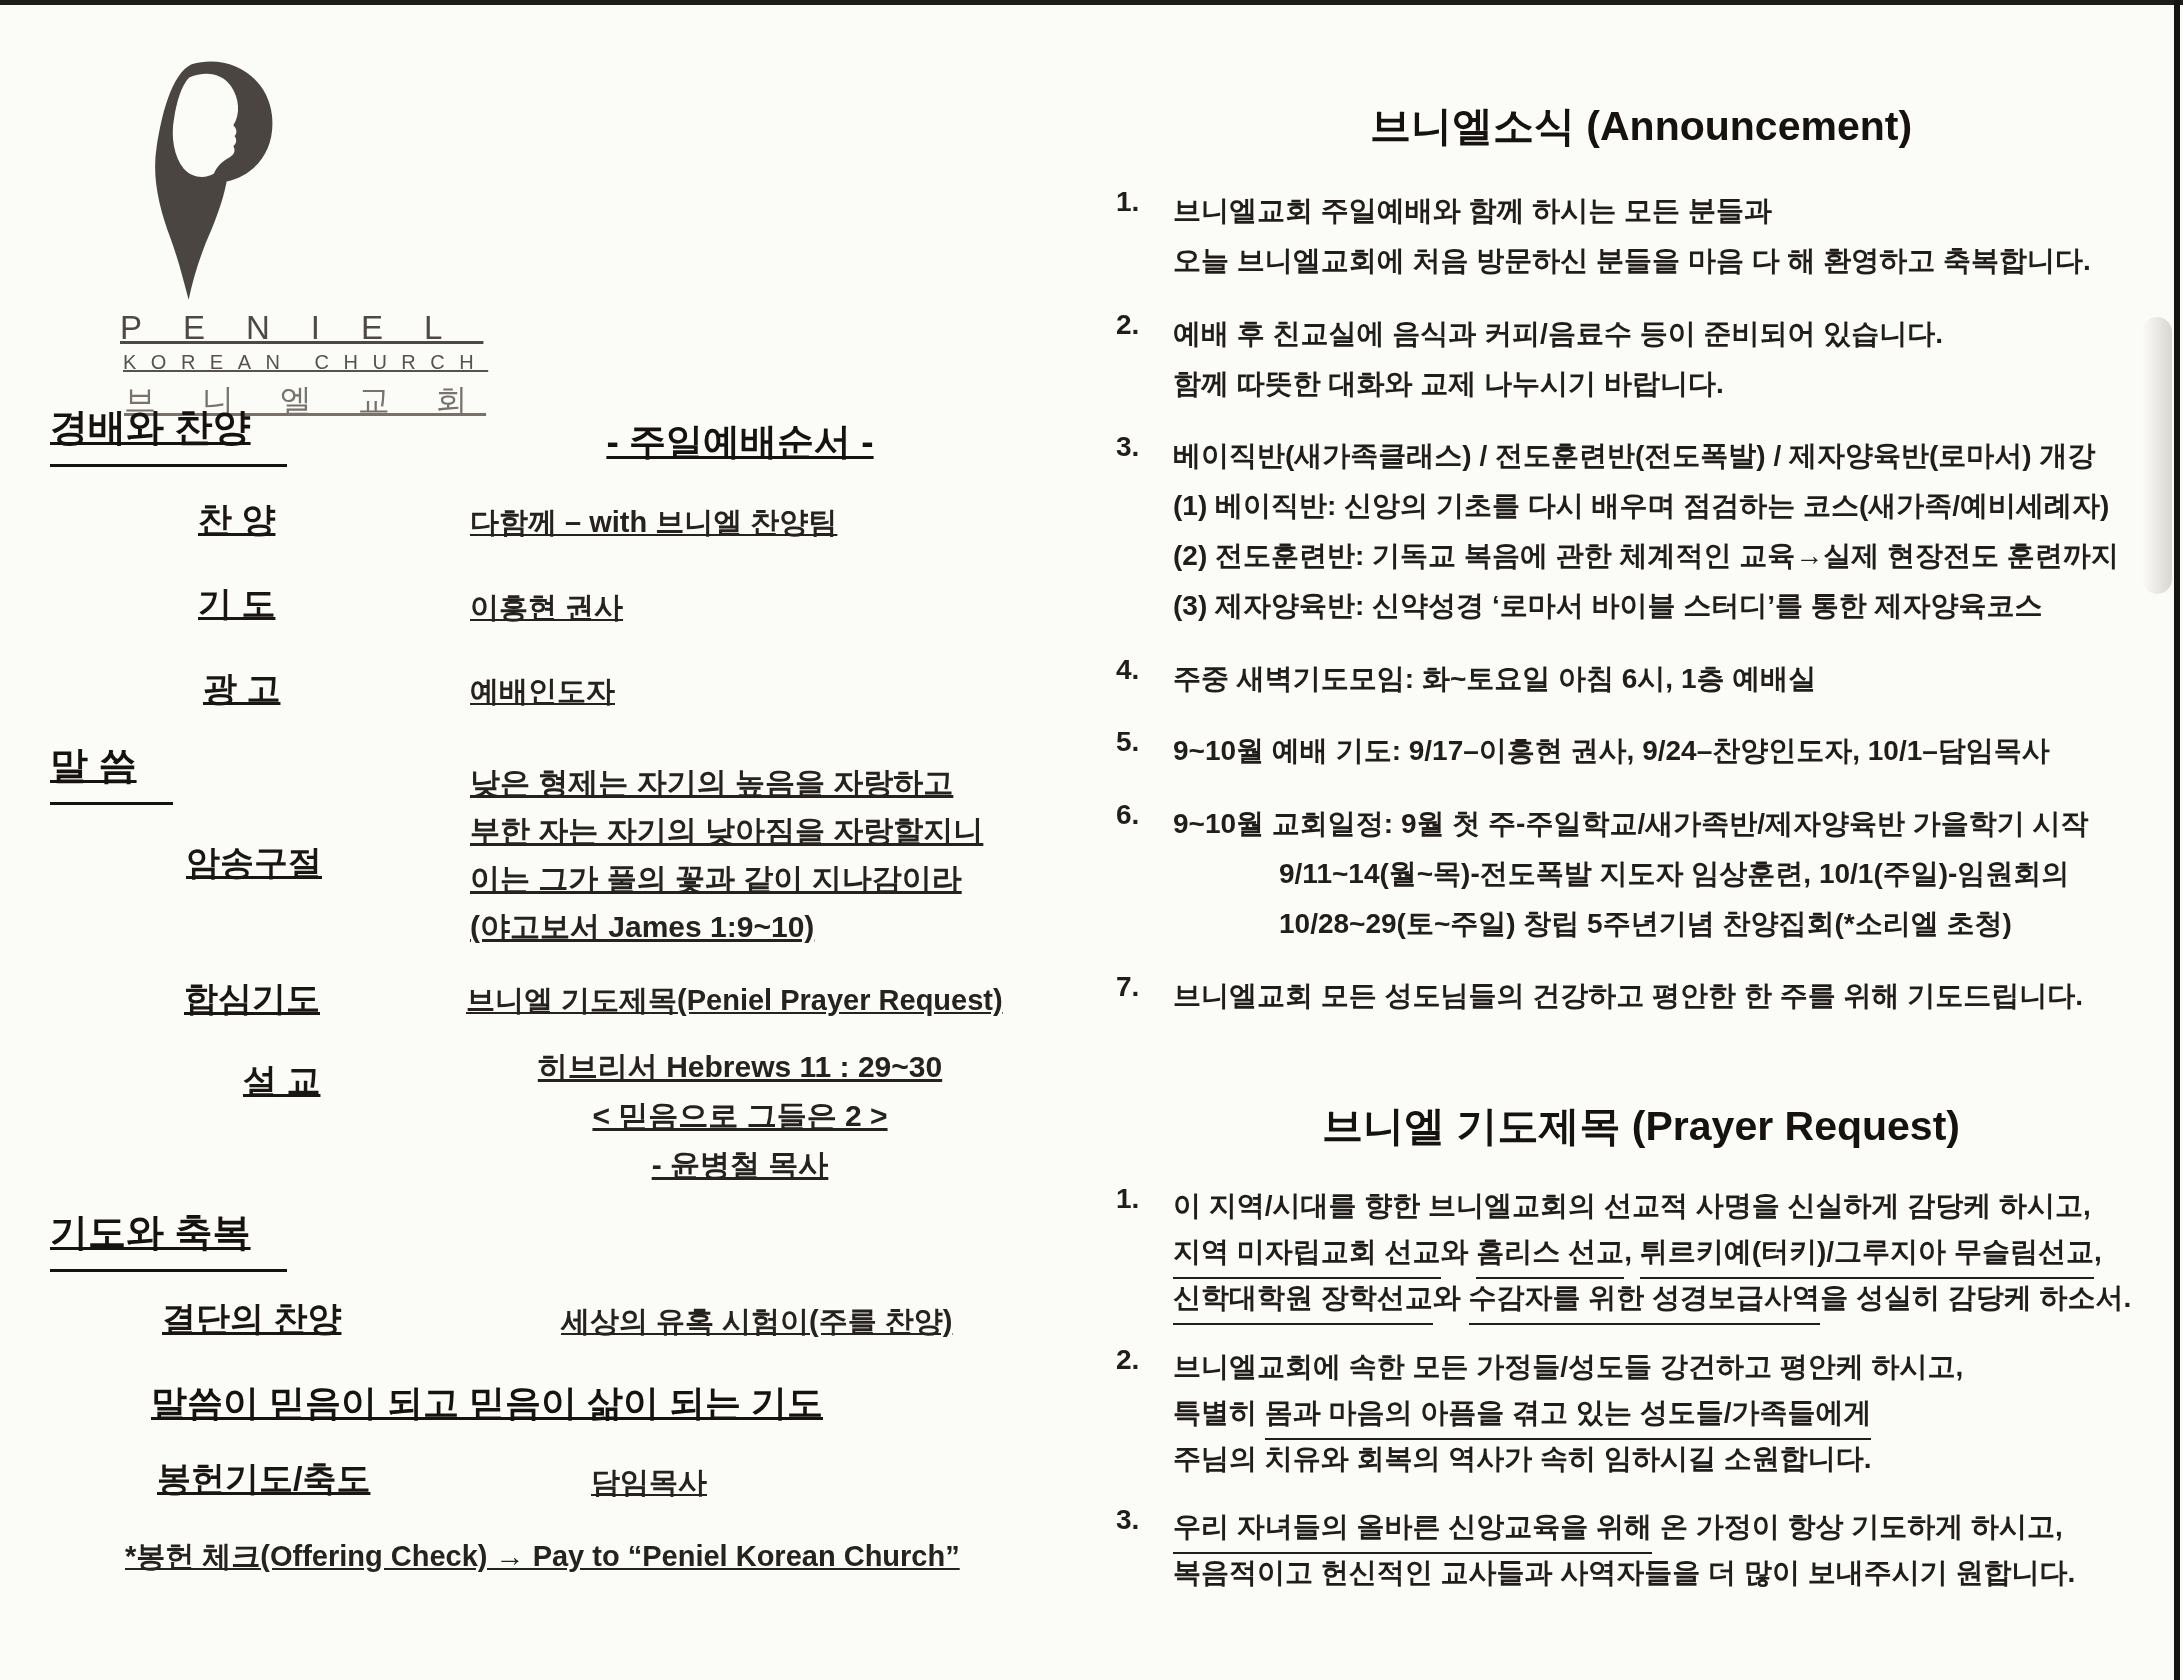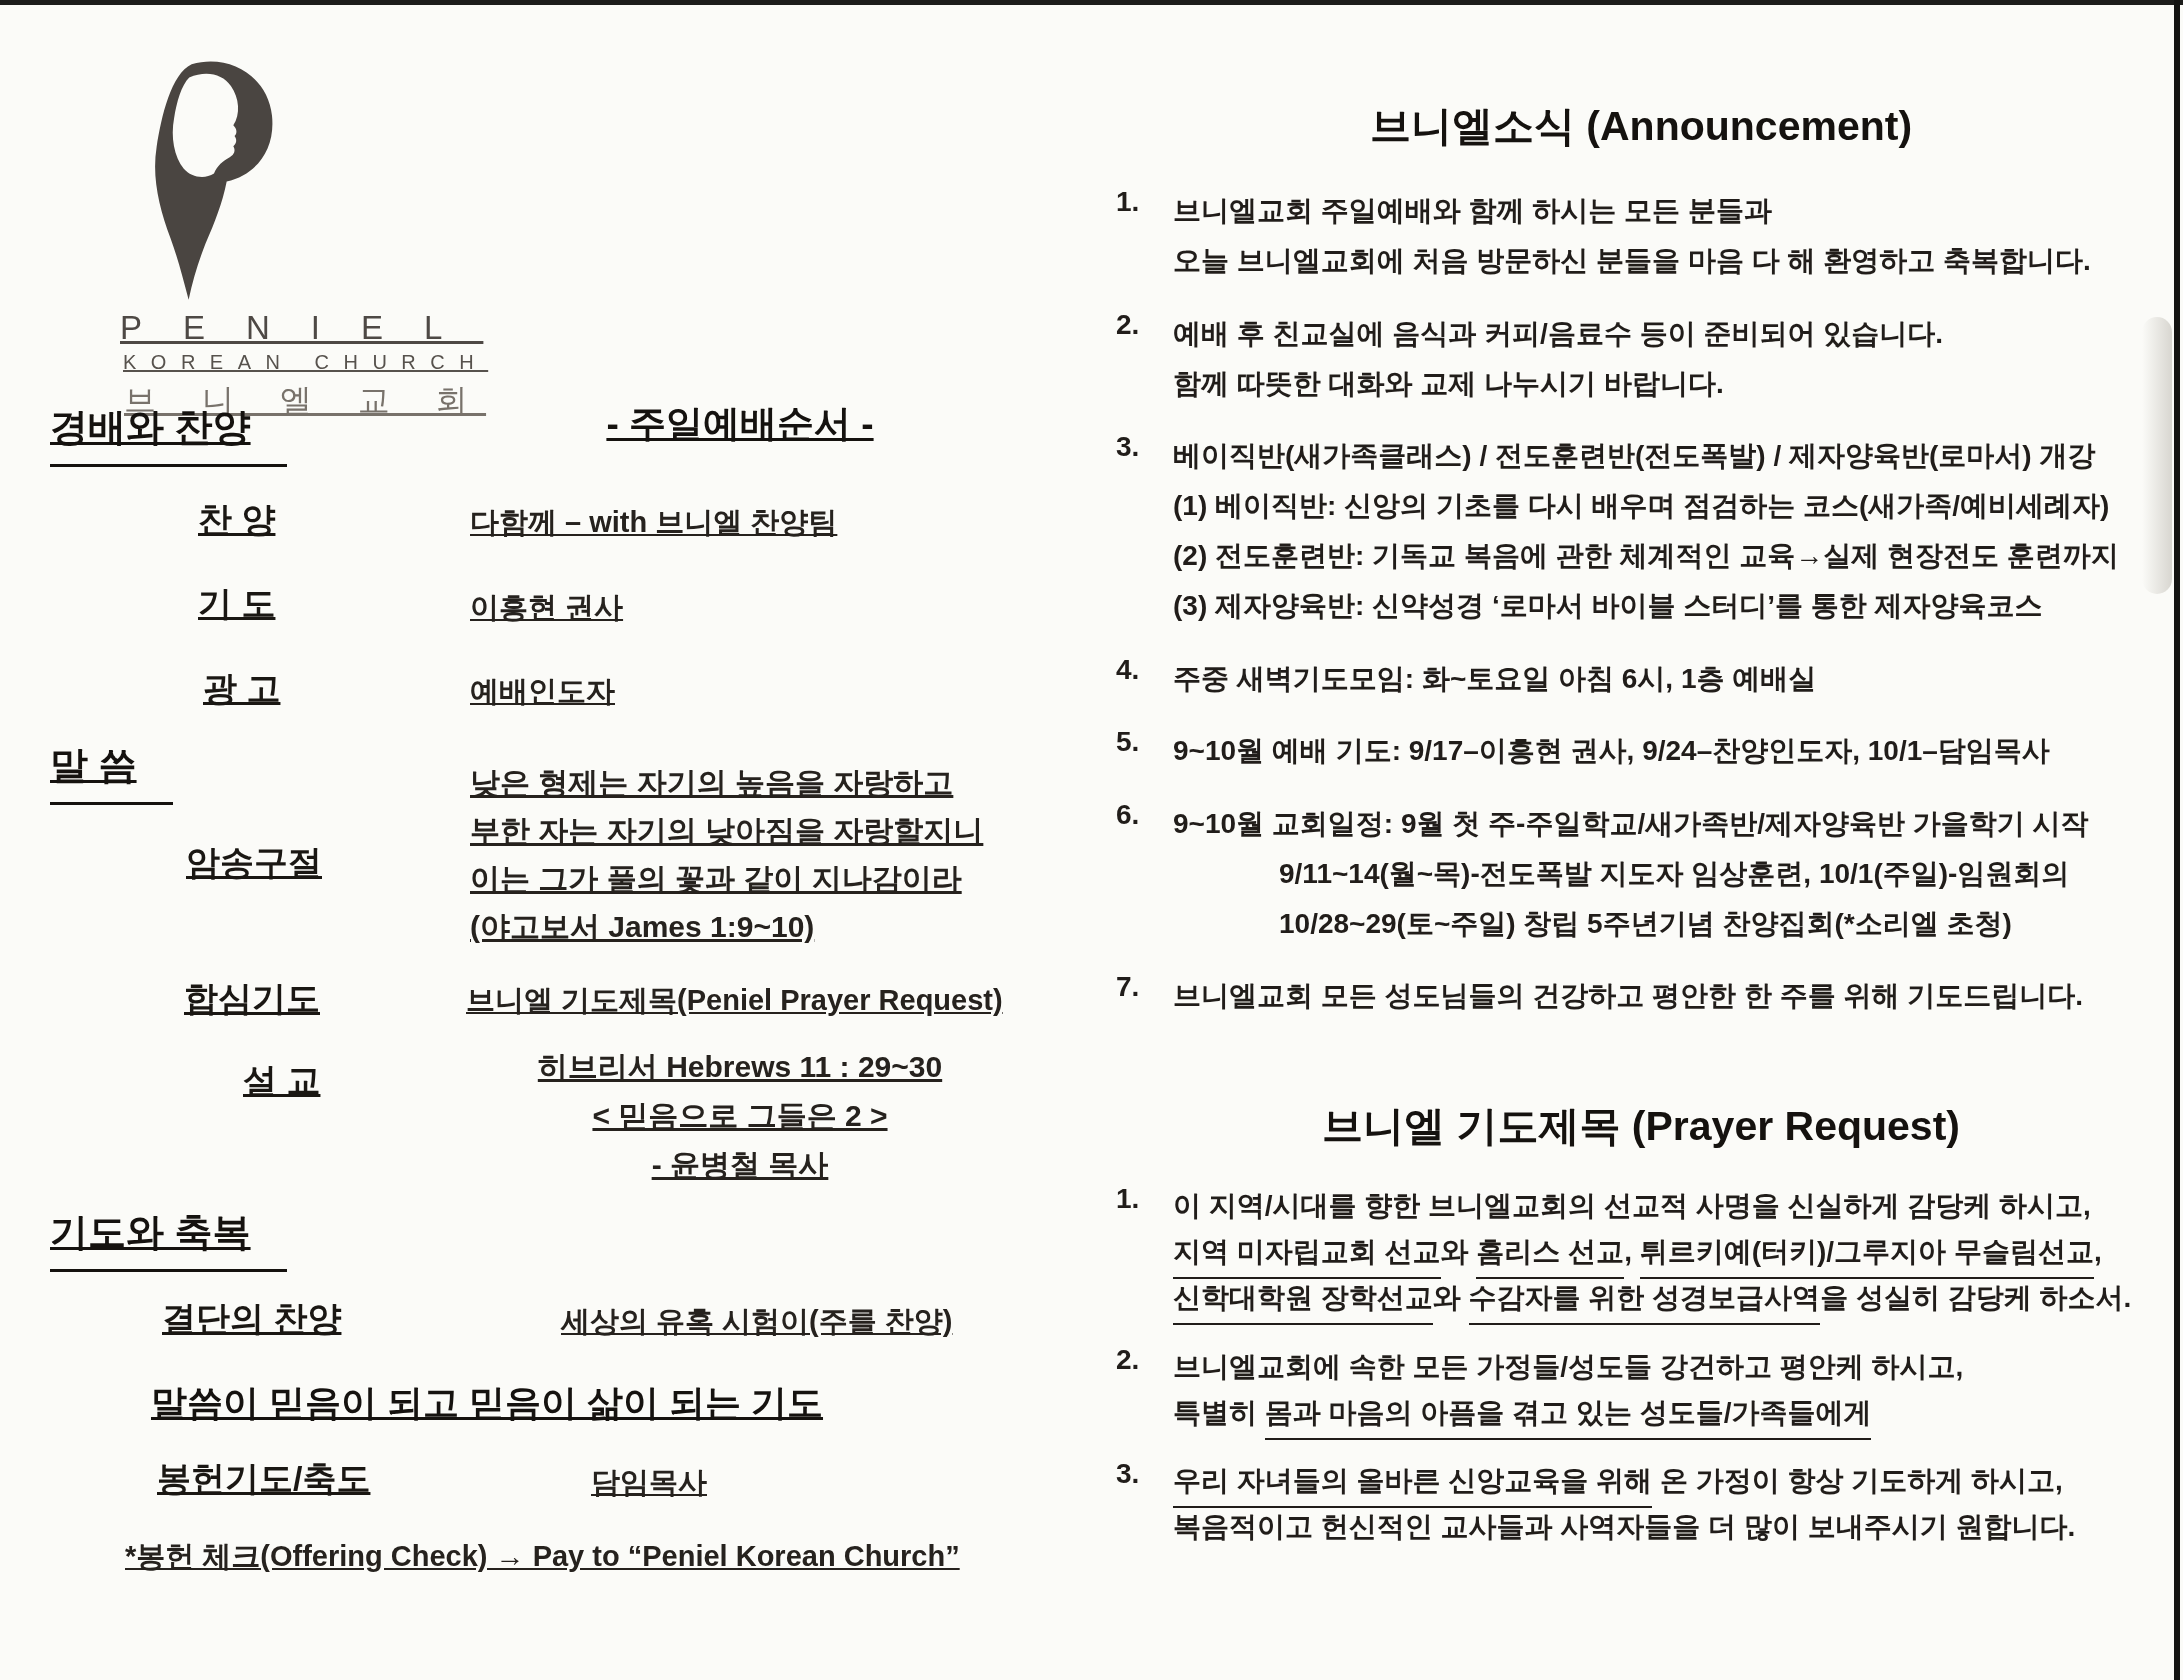"- 주일예배순서 -" div.abs { top: 399px -> 417px }
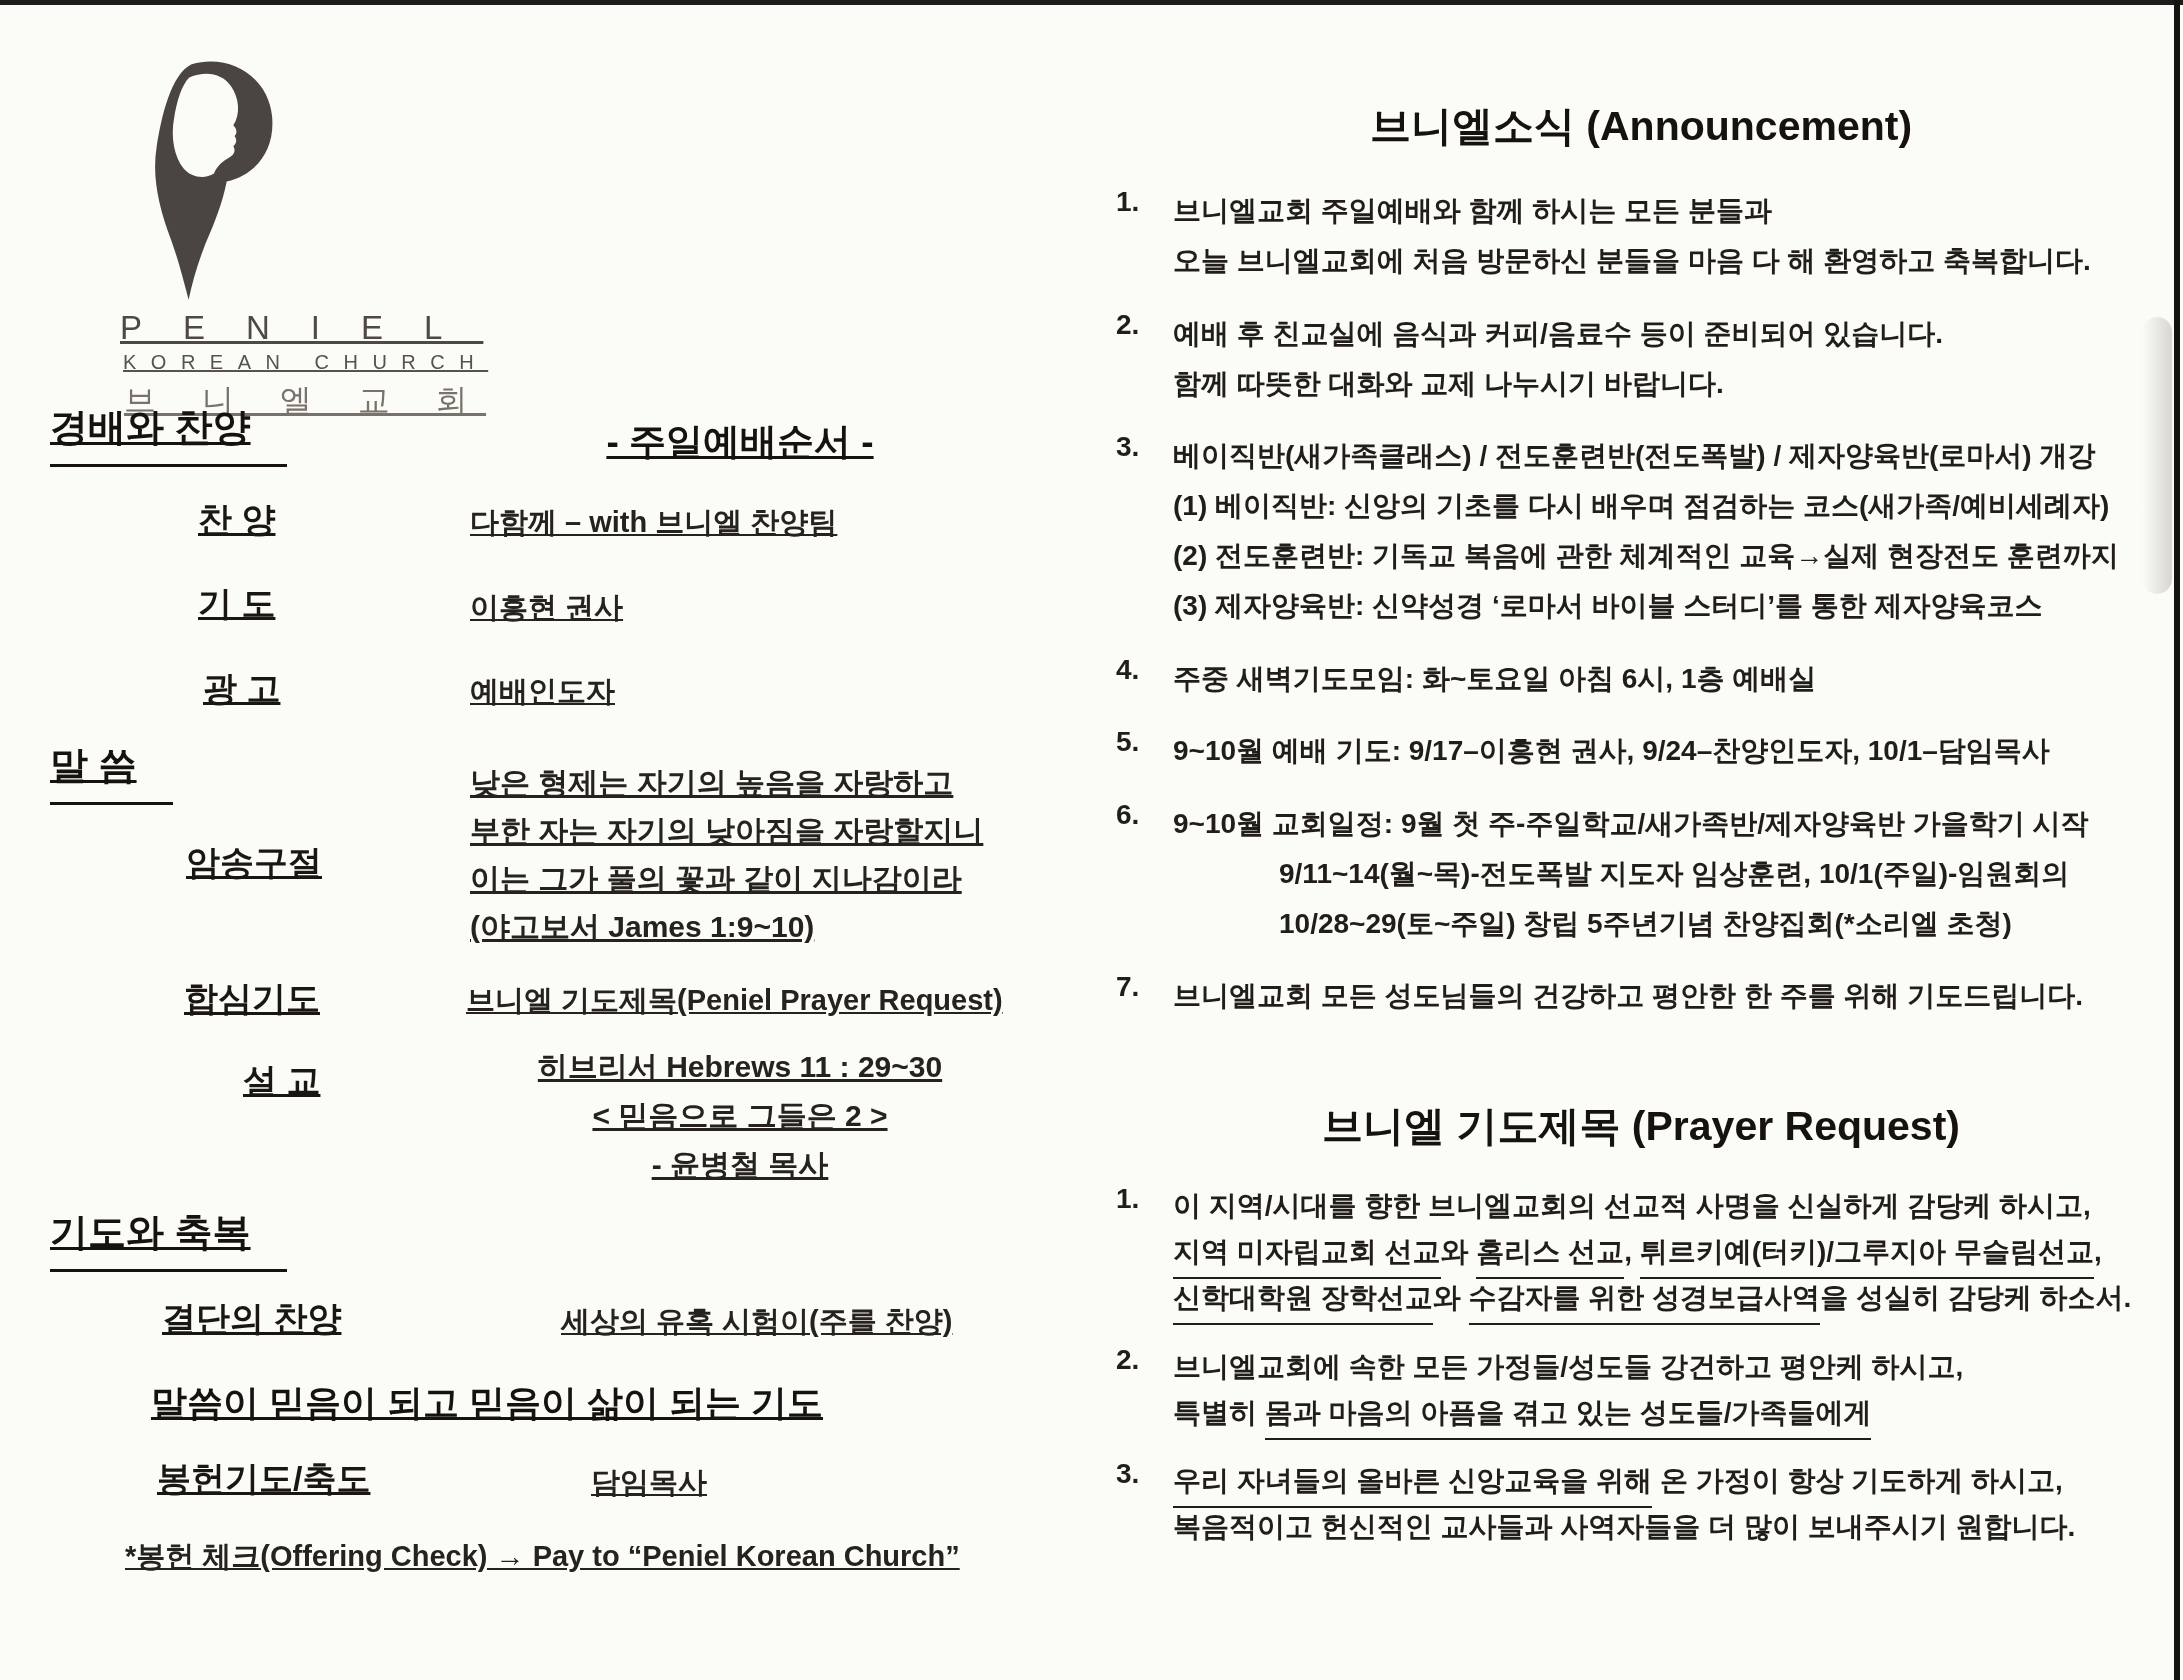"주님의 치유와 회복의 역사가 속히" div.ln { html: none -> <div><span>주님의 치유와 회복의 역사가 속히 임하시길 소원합니다.</span></div> }
